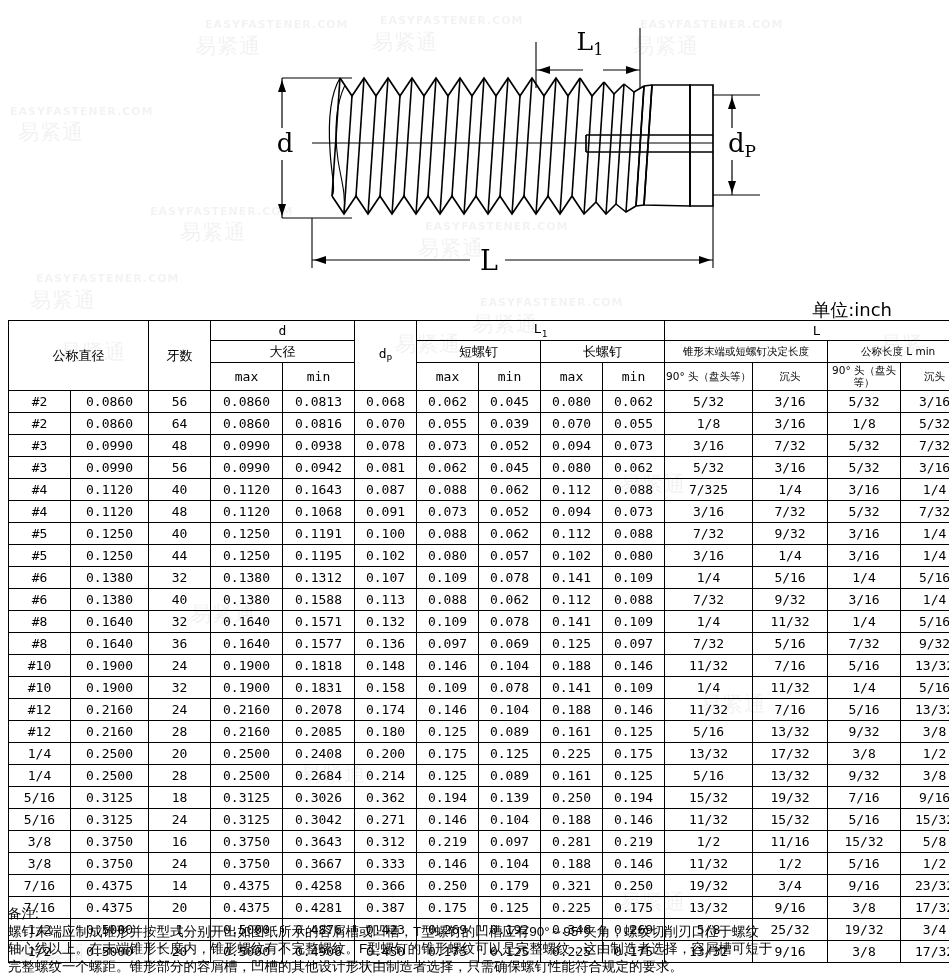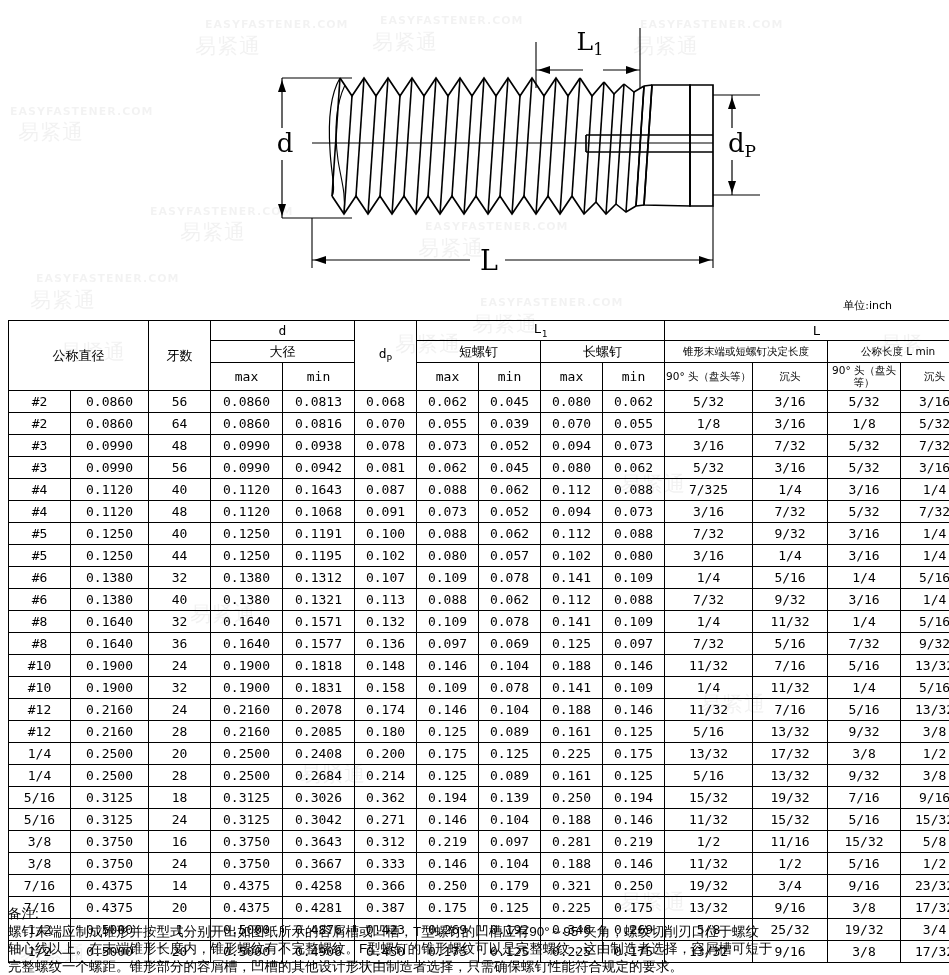"单位:inch" .unit-label { font-size: 11px -> 18px }
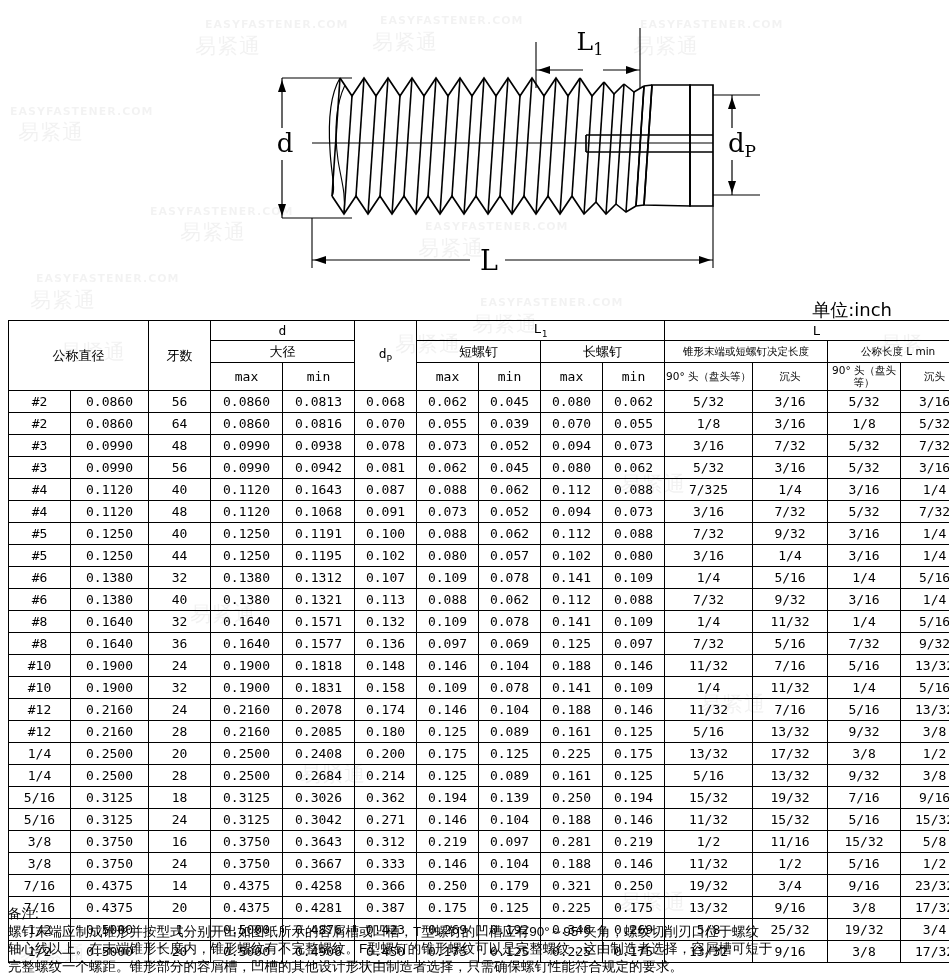"0.1321" td { text: 0.1321 -> 0.1588 }
